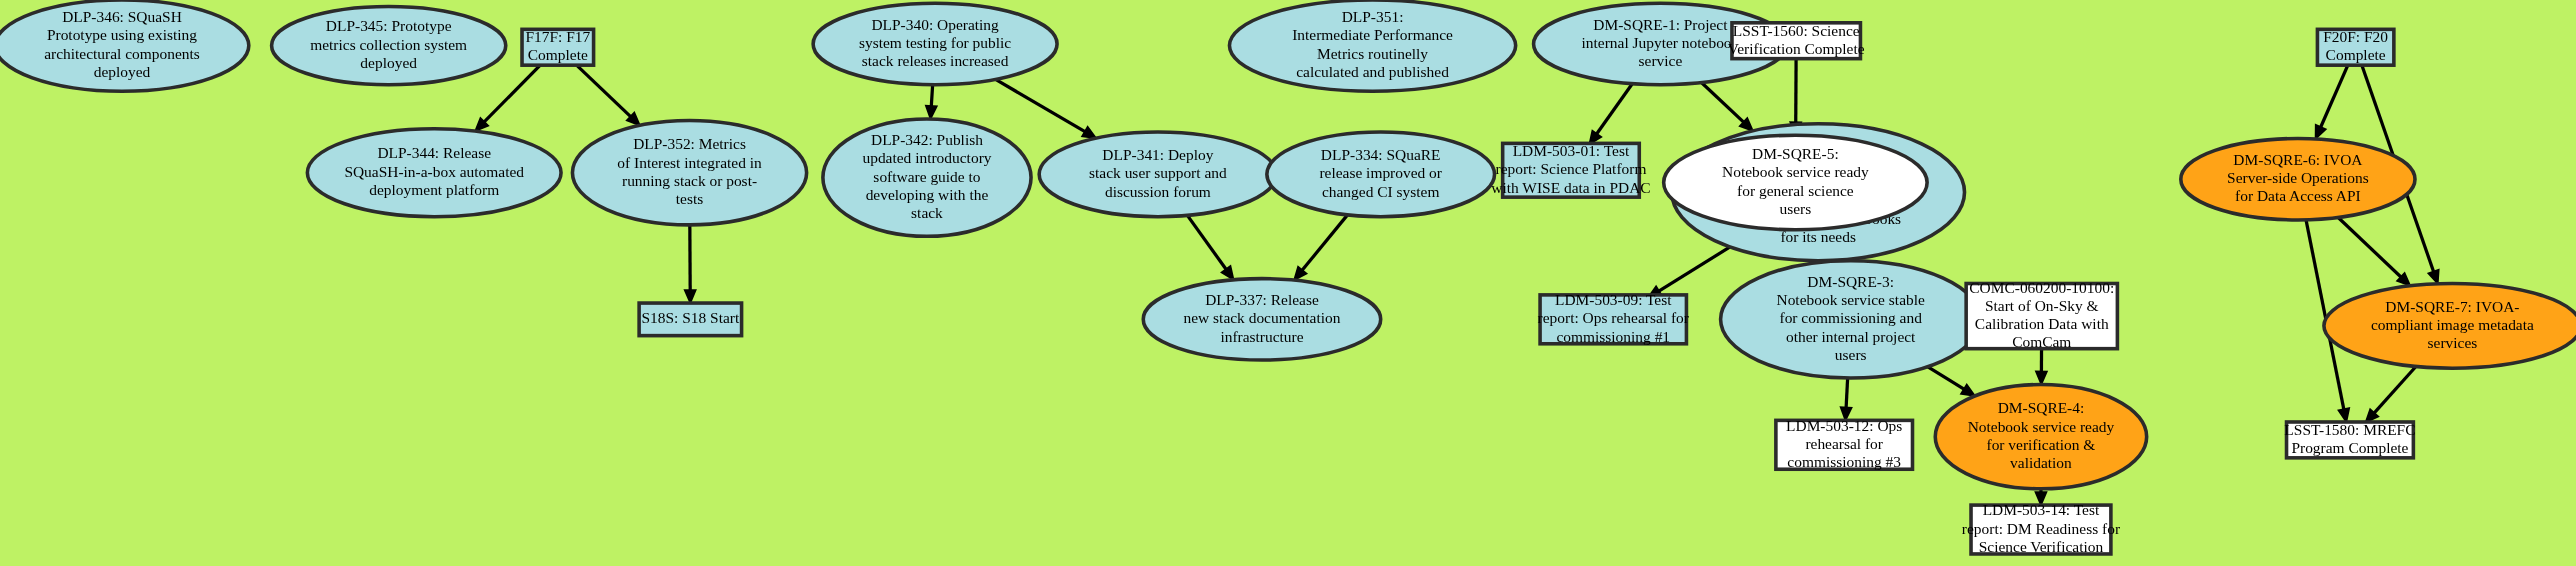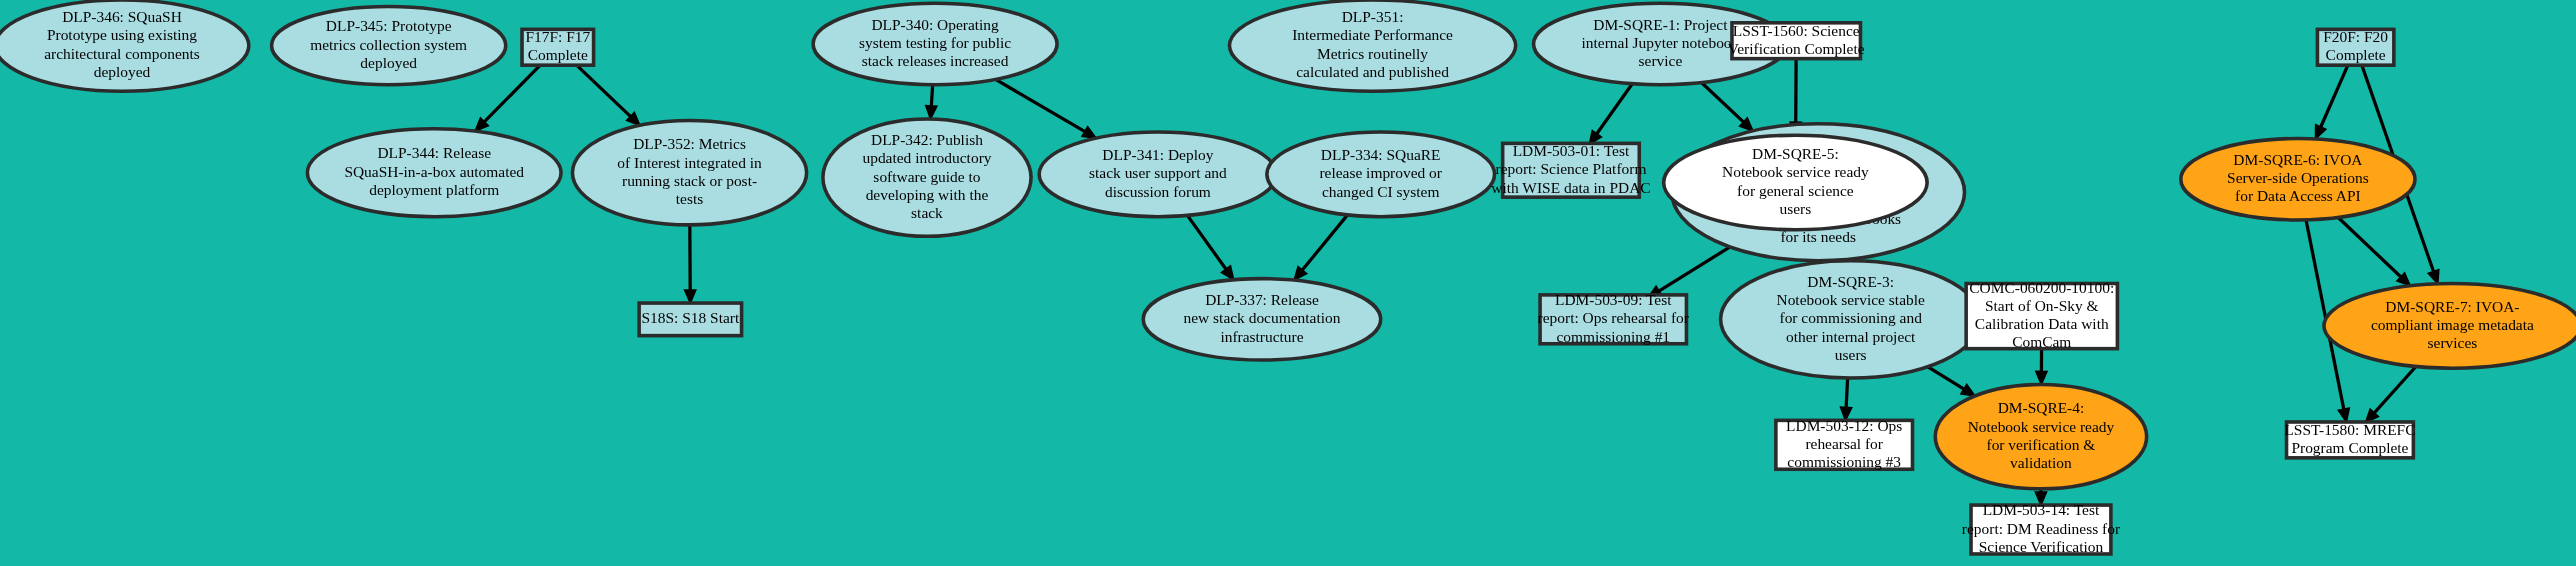"DLP-346: SQuaSH Prototype using existing" #graph-root { background: #14b8a6 -> #bef264 }
